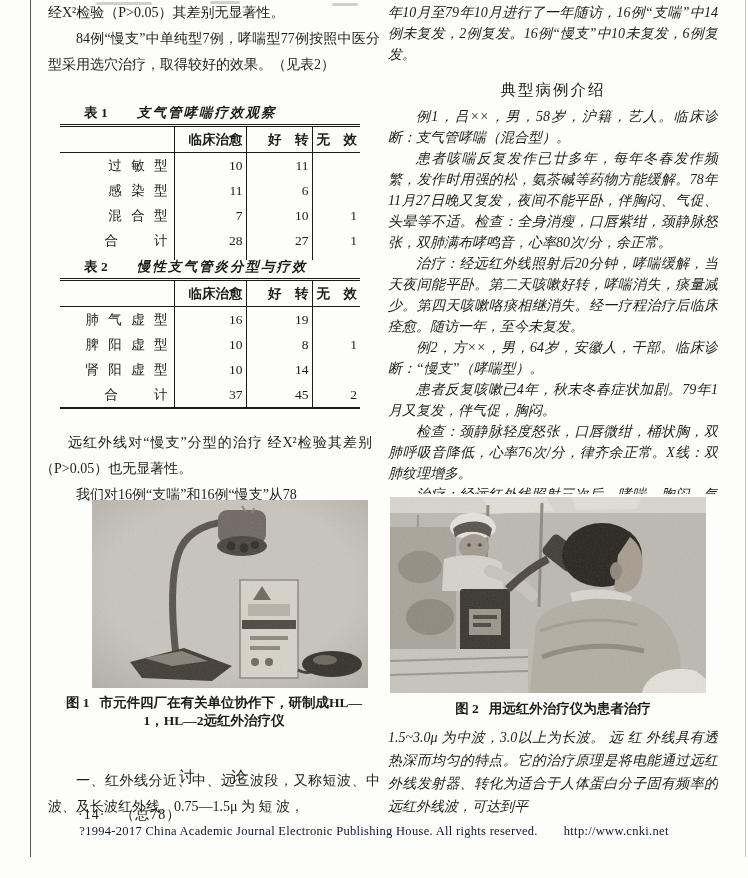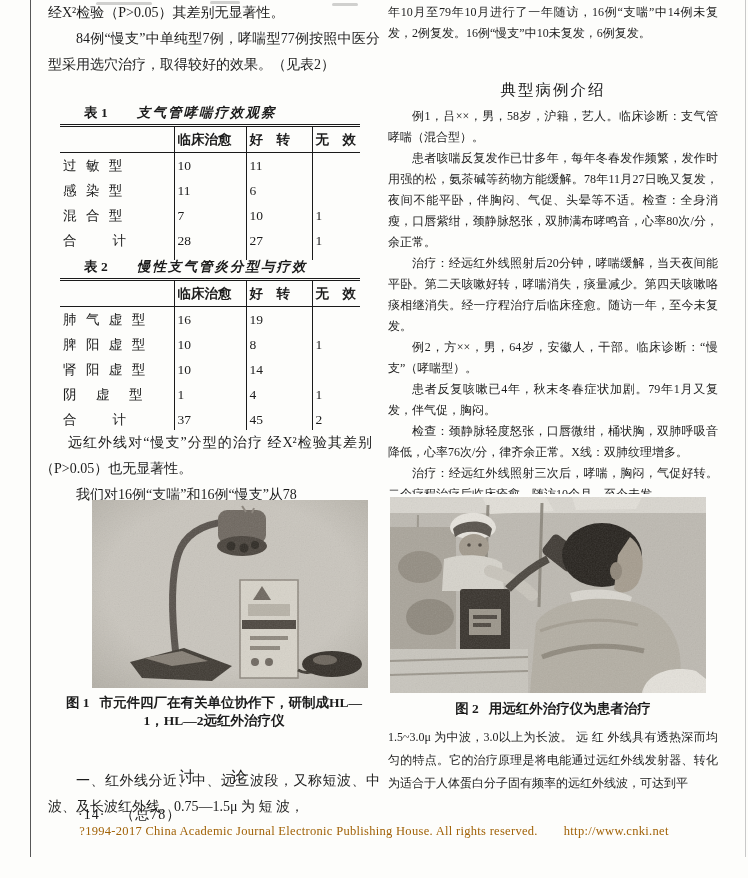"年10月至79年10月进行了一年随访，16例“支喘”中14例未复发，2例复发。1" .body-text-r { font-size: 12px -> 14px; font-style: none -> italic }
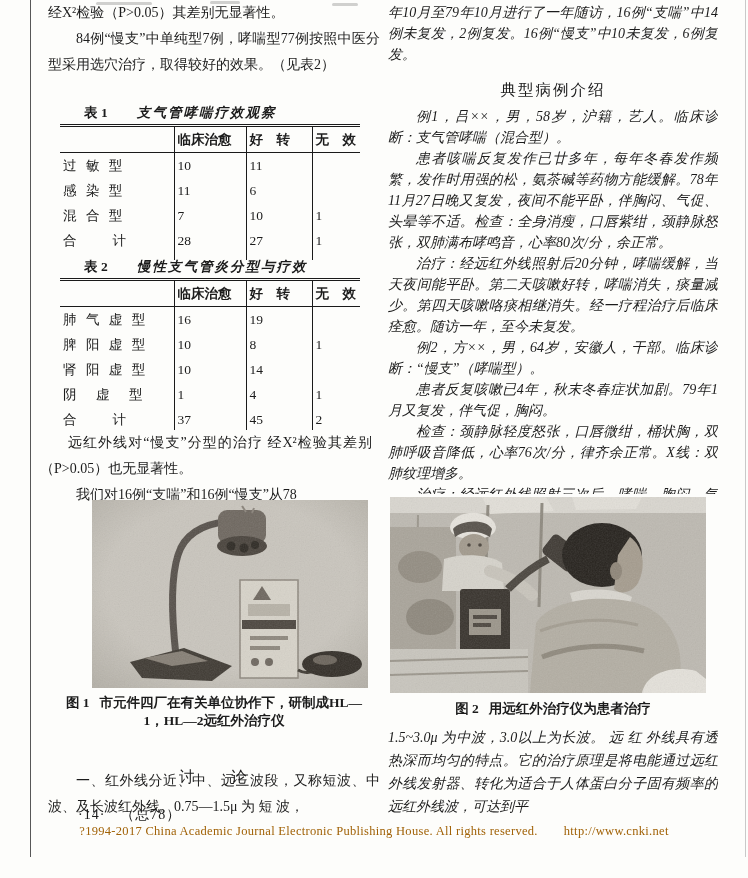"临床治愈" table.data-table th,table.data-table td { text-align: left -> right }
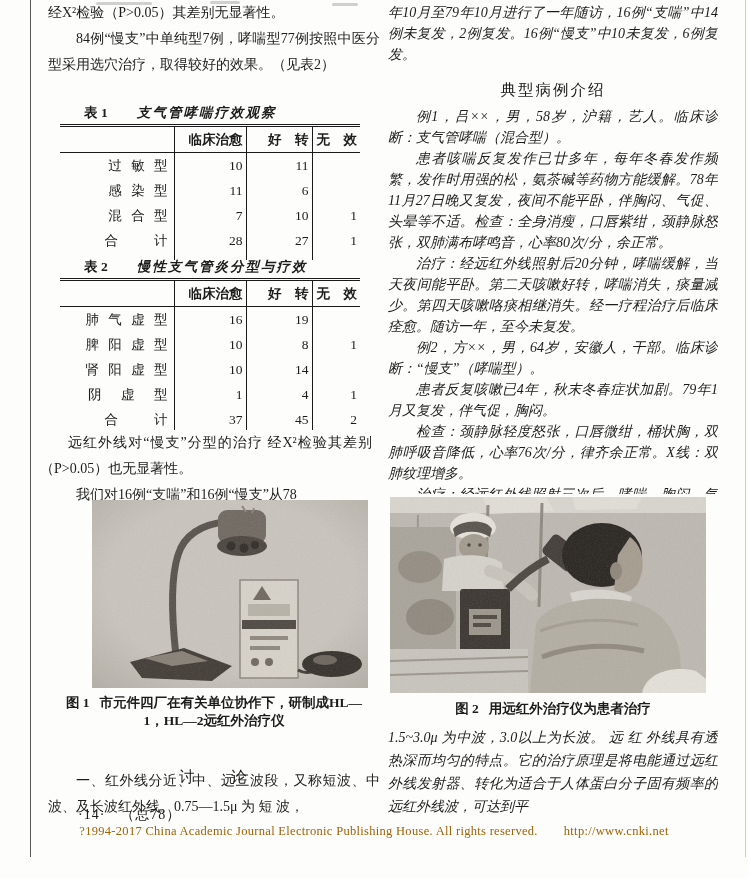"阴 虚 型" tr { html: <tr> <td>阴 虚 型</td> <td>1</td> <td>4</td> <td>1</td> </tr> -> none }
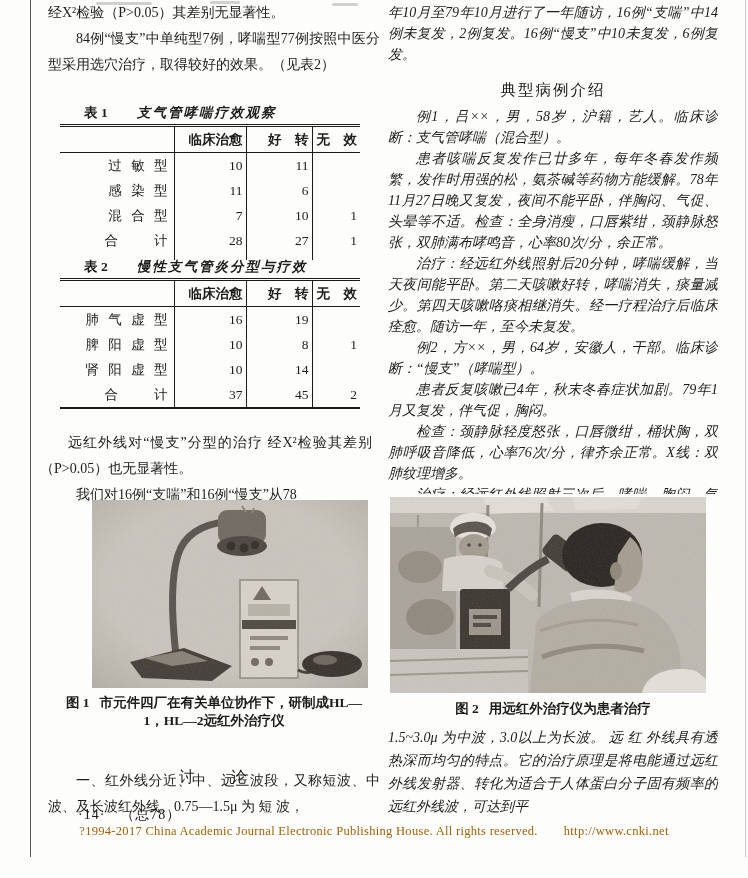"?1994-2017 China Academic Journal" .footer { color: #a16207 -> #0f172a }
